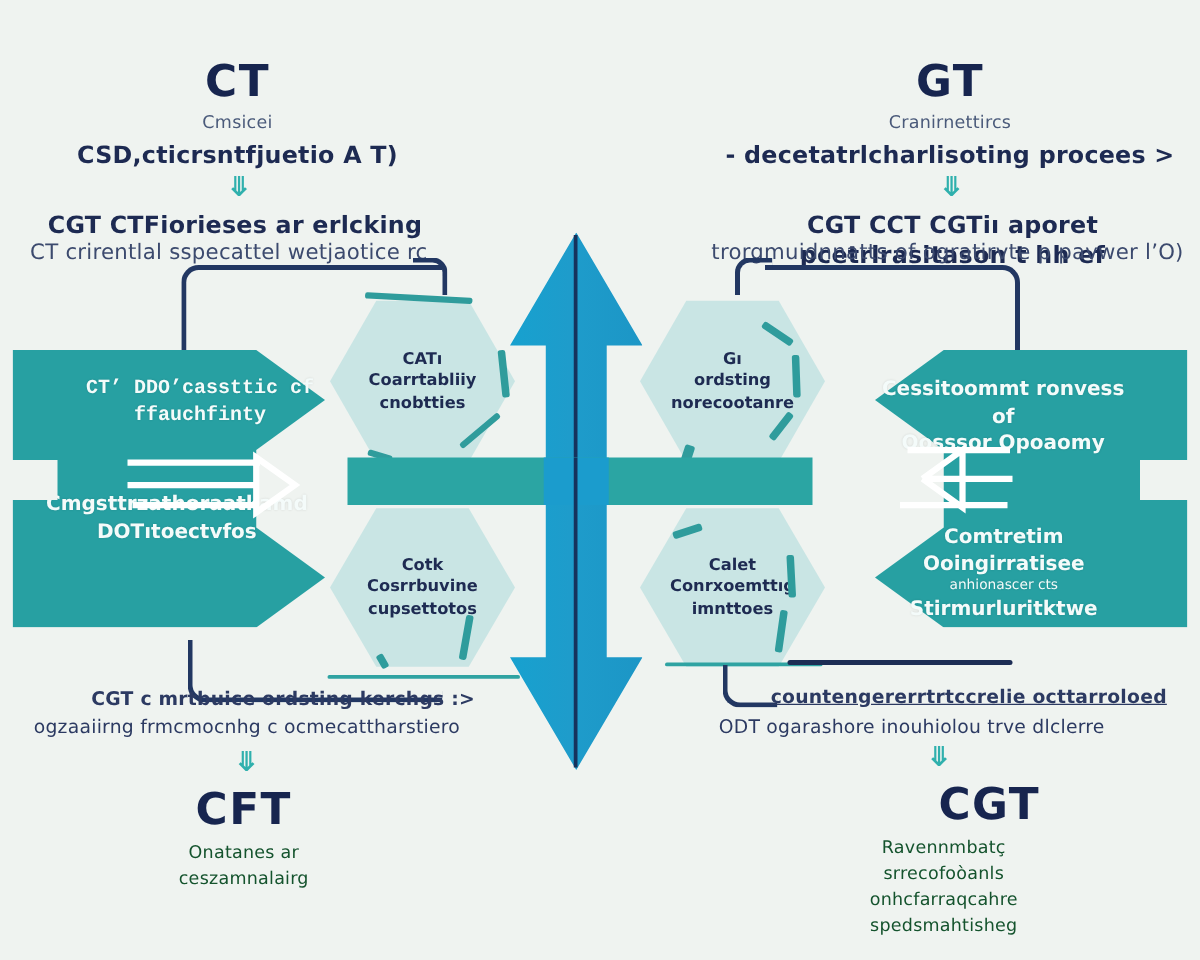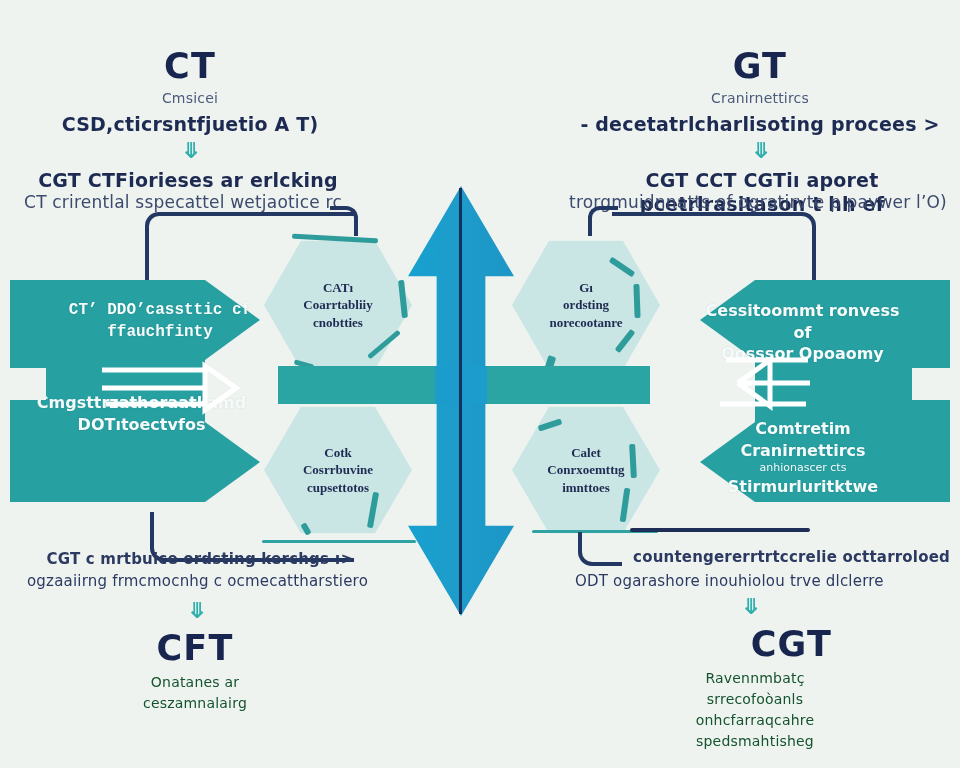"CATı" .hex-label { font-family: Liberation Serif, serif -> none }
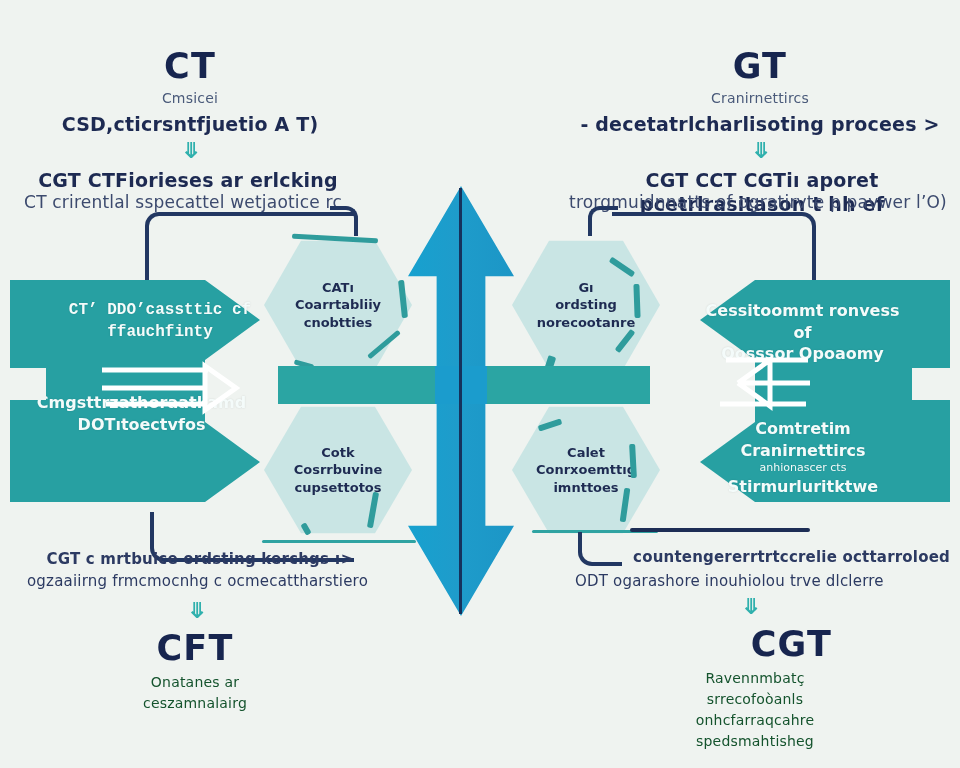"Comtretim Cranirnettircs" div { text: Cranirnettircs -> Ooingirratisee }
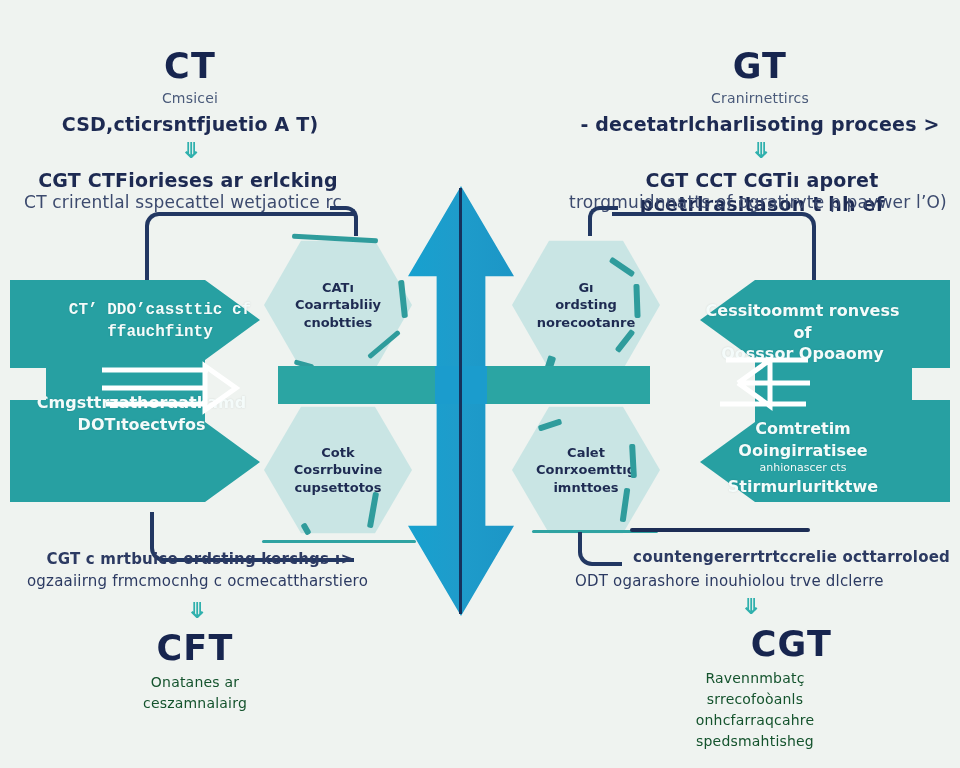"CGT c mrtbuice ordsting kerchgs" .foot-line.b { text-align: none -> right }
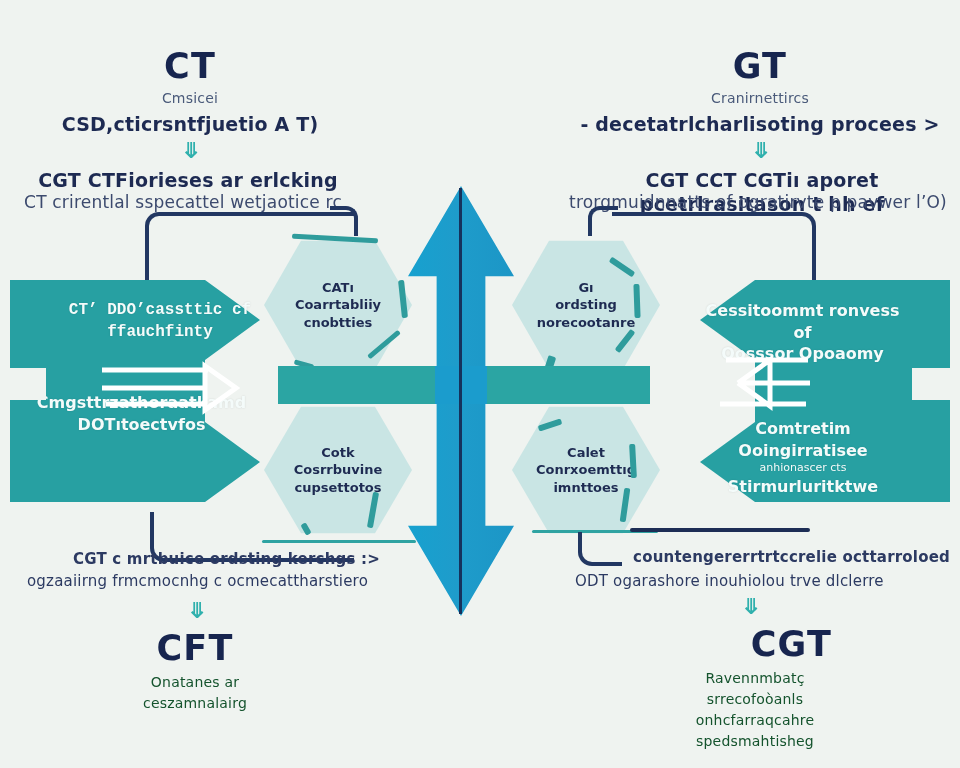"countengererrtrtccrelie octtarroloed" div.txt { text-align: right -> center; text-decoration: none -> underline }
